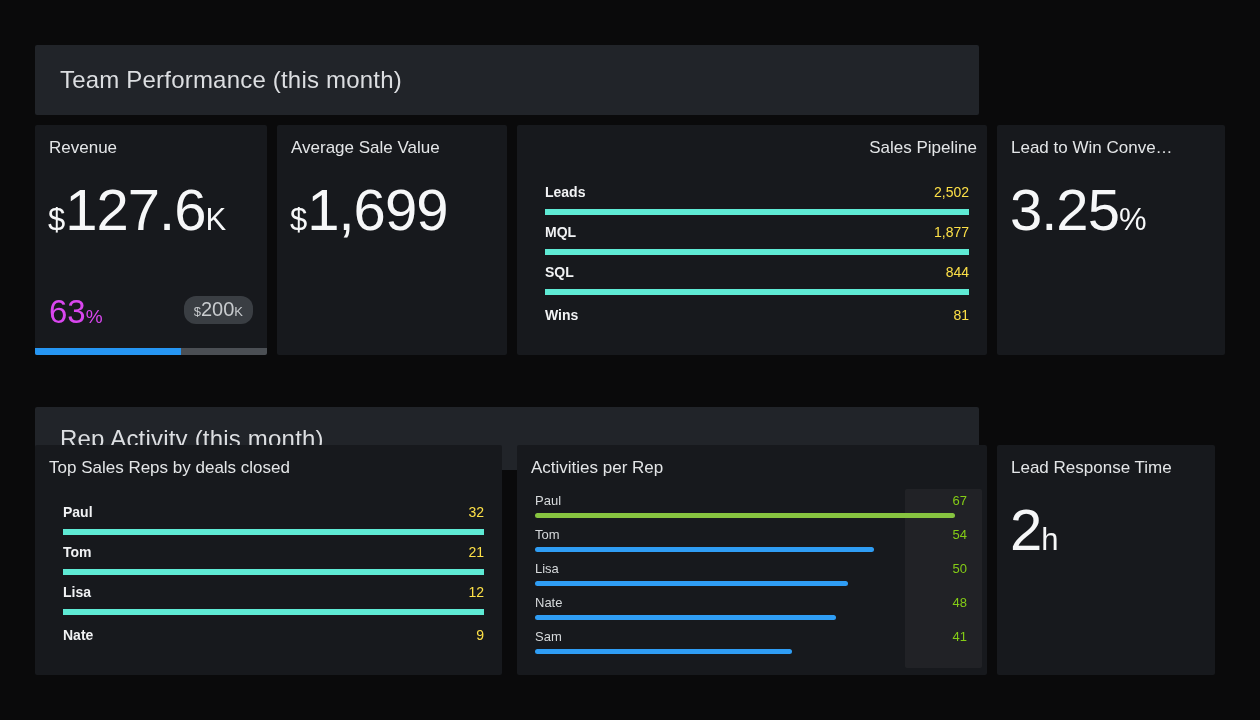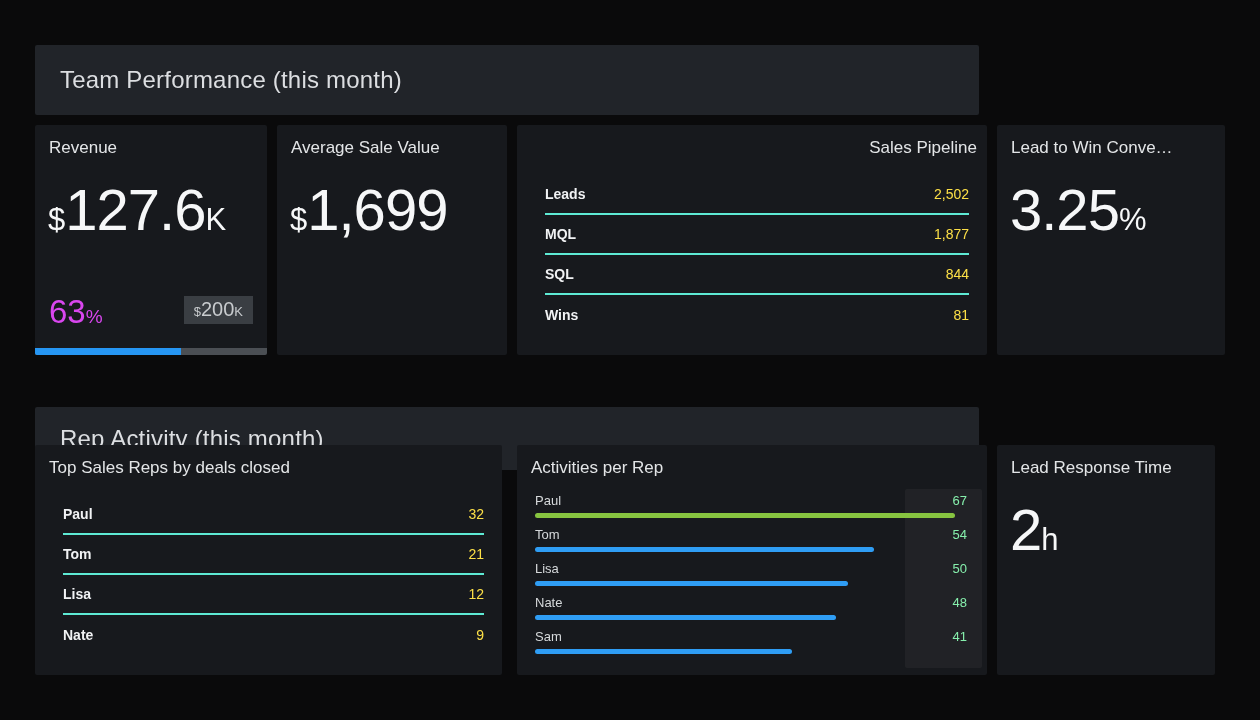"Leads" .kv-row { border-bottom: 2px solid #5eead4 -> 6px solid #5eead4 }
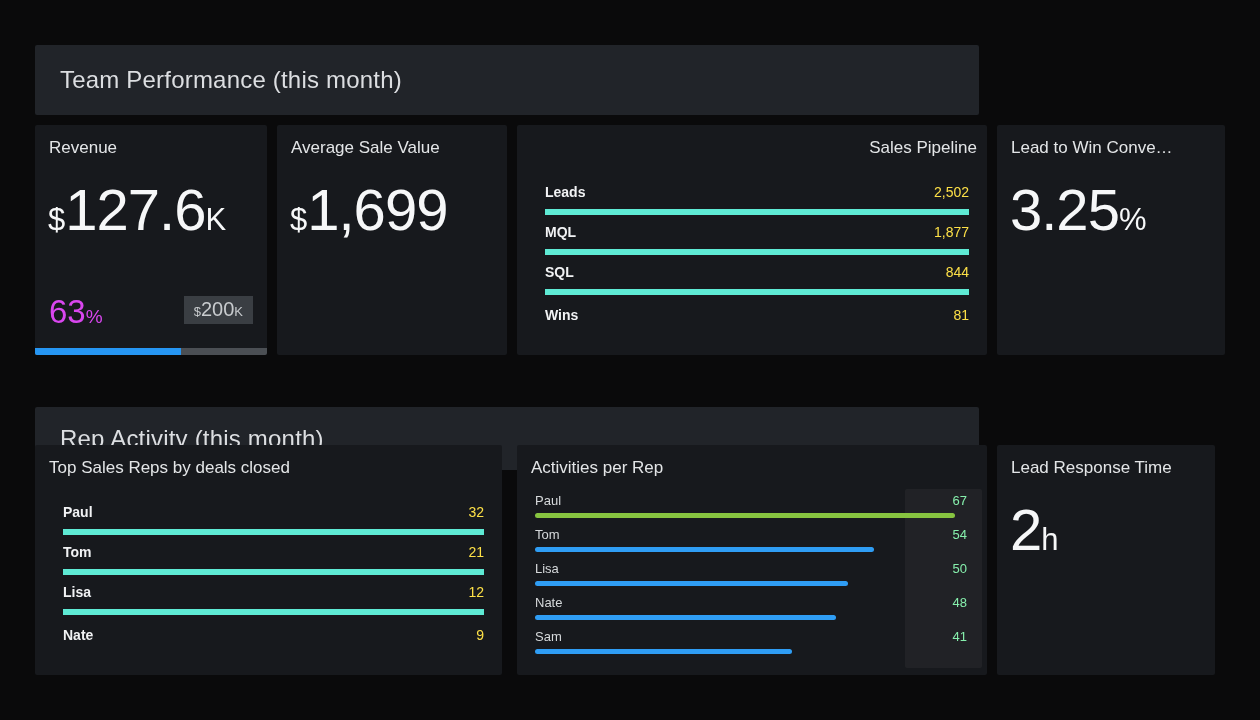"$200K" .badge { border-radius: 0 -> 12px }
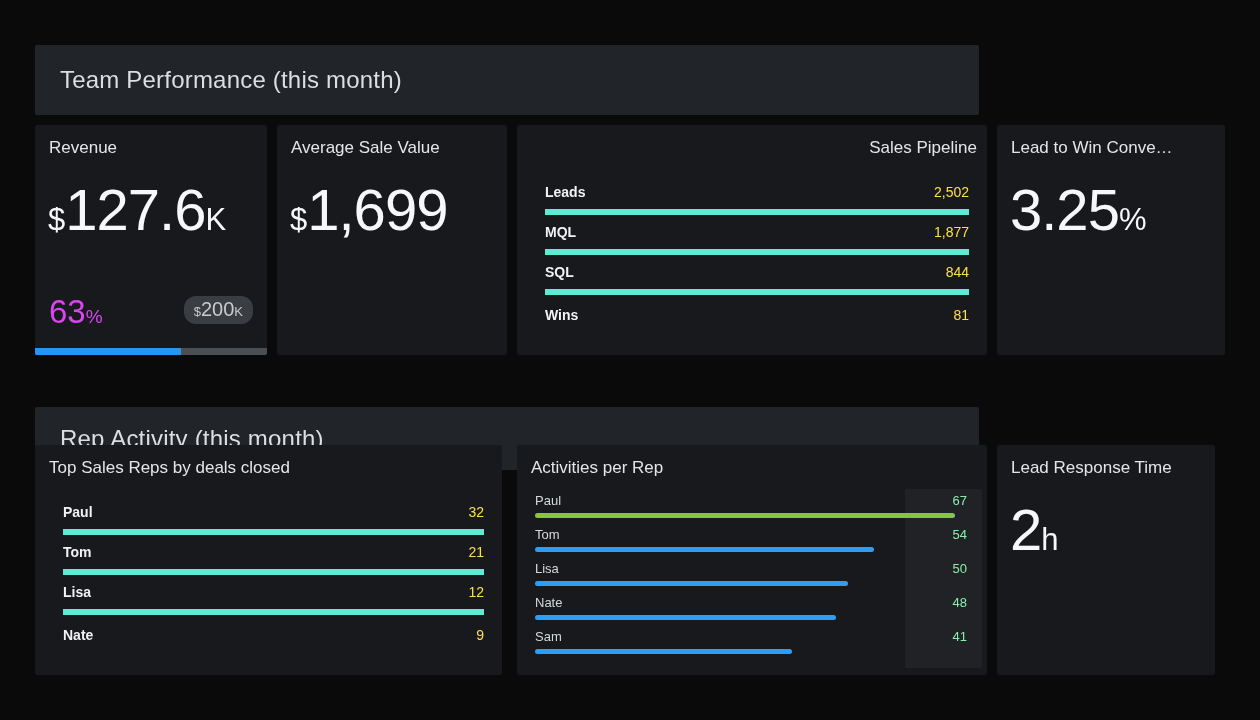"67" .bar-value { color: #86efac -> #84cc16 }
